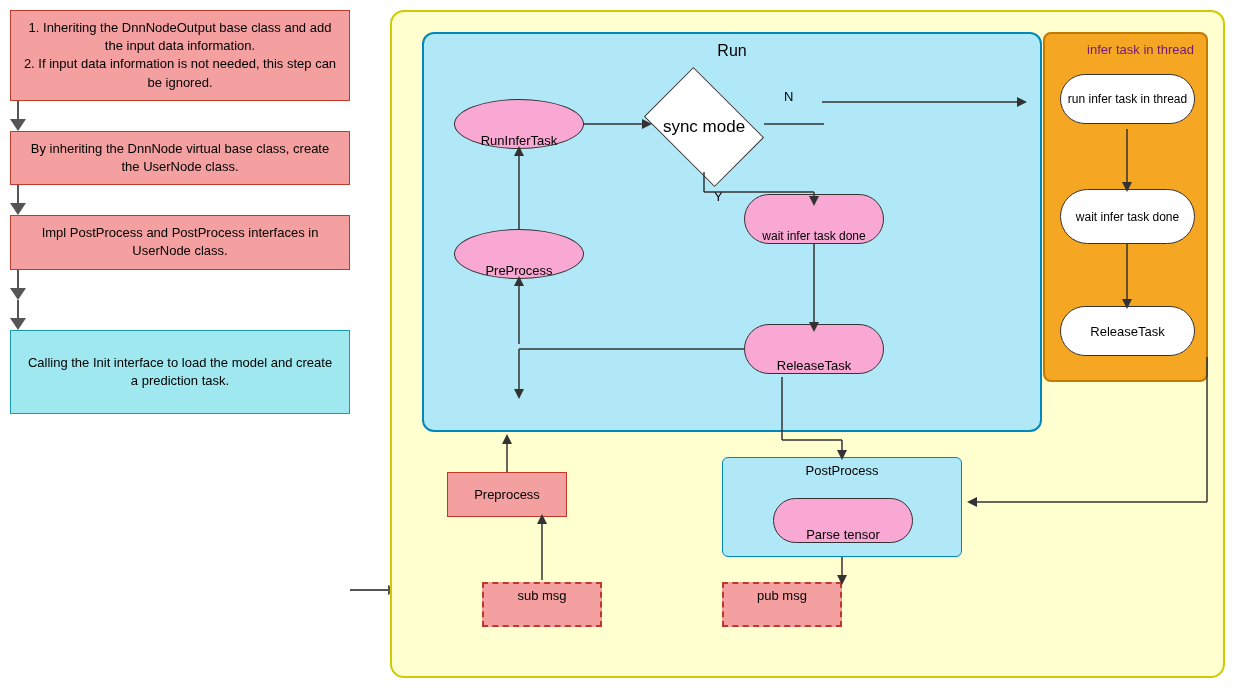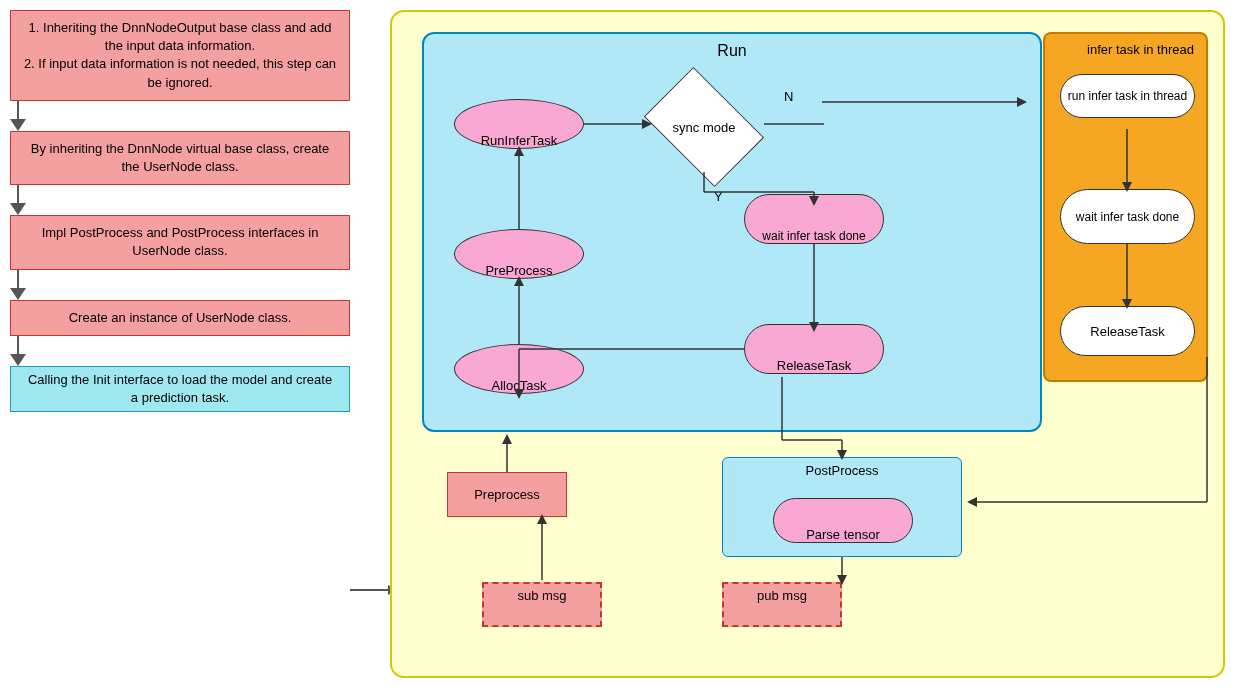"infer task in thread" .infer-label { color: #000000 -> #701a75 }
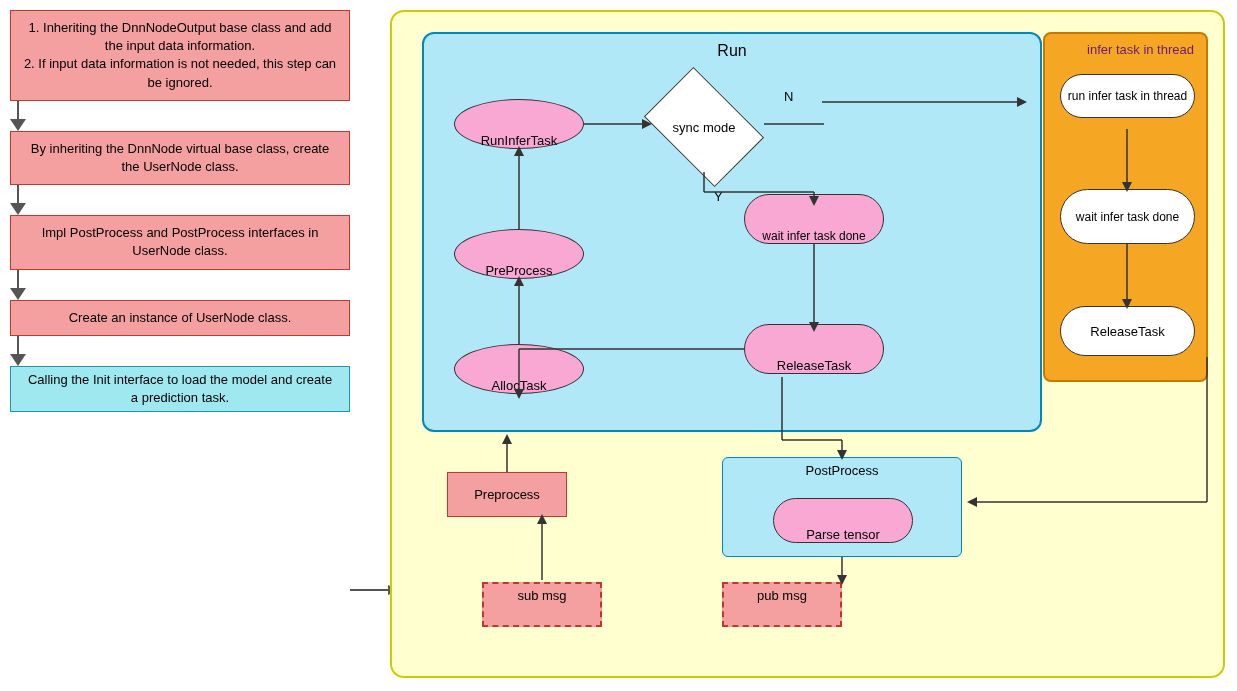"run infer task in thread" div.infer-oval { height: 44px -> 50px }
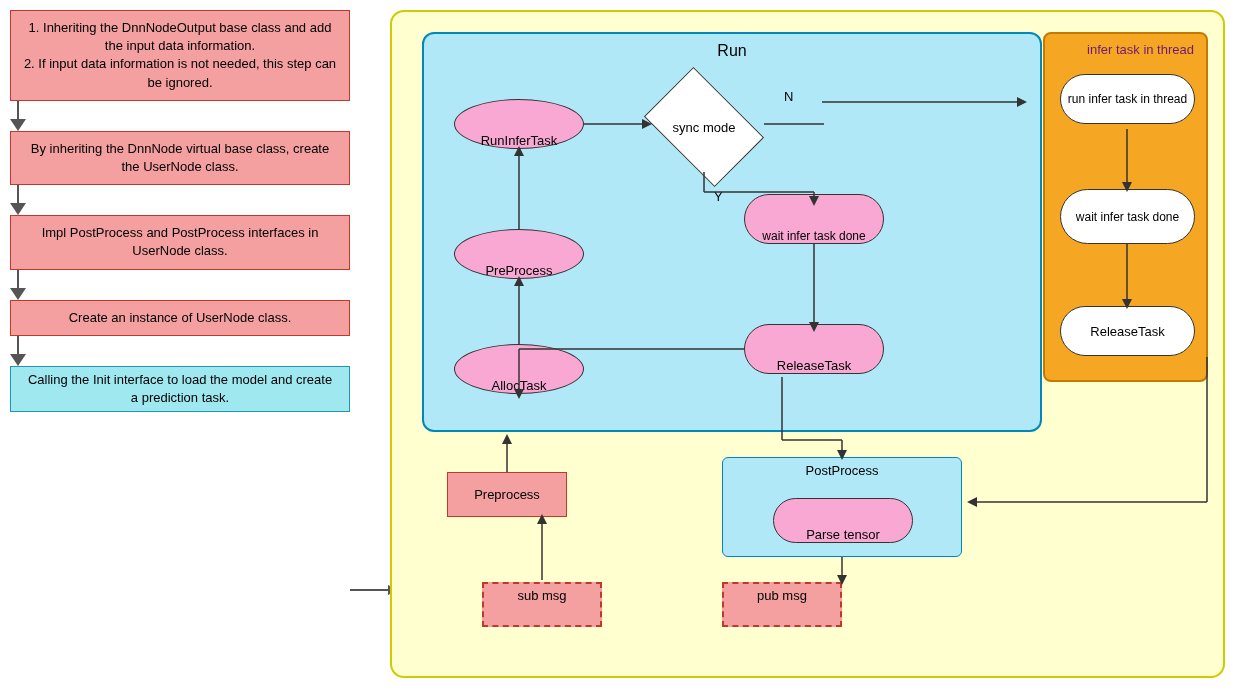"sync mode" .diamond-text { font-size: 13px -> 17px }
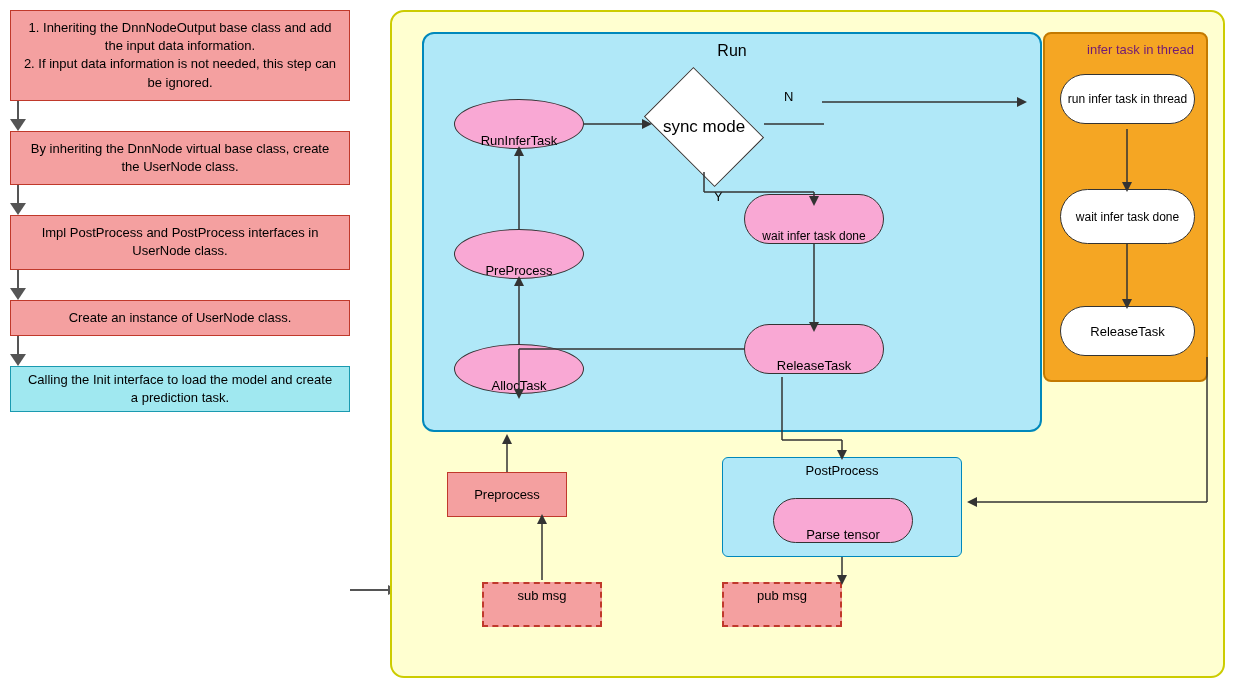"Create an instance of UserNode" div.pink-box { html: <div>Create an instance of UserNode class.</div> -> none }
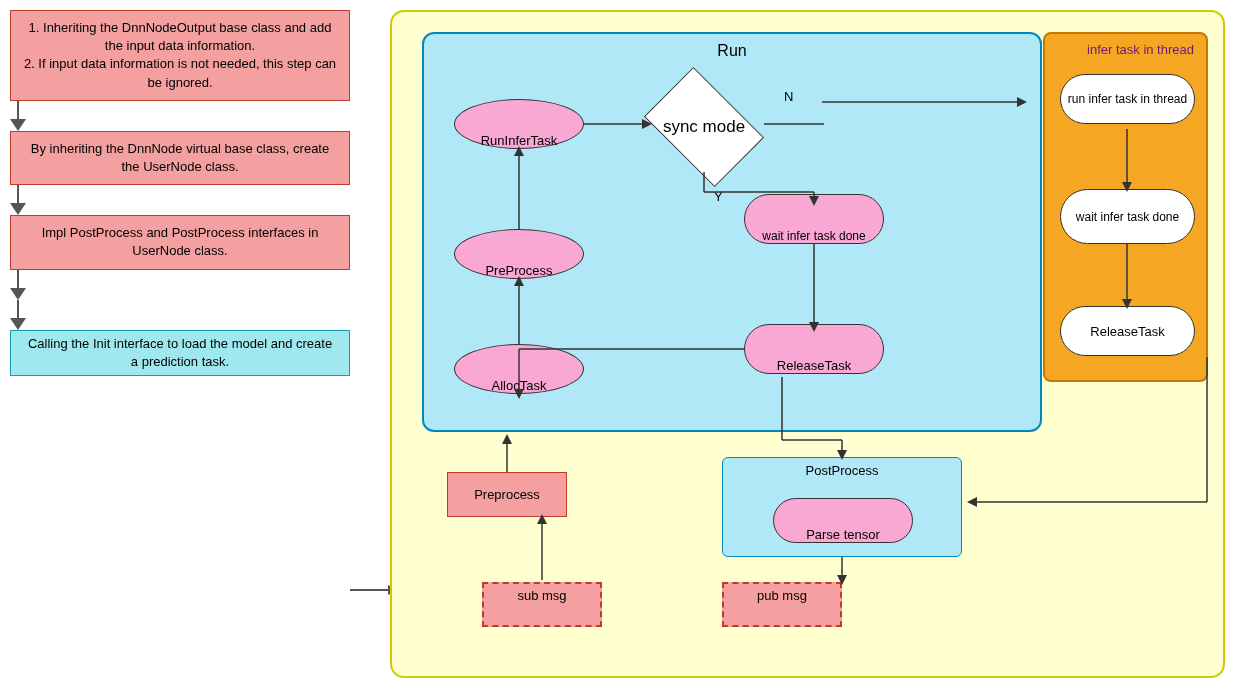"Calling the Init interface to" .cyan-box { padding: 4px 12px -> 23px 12px }
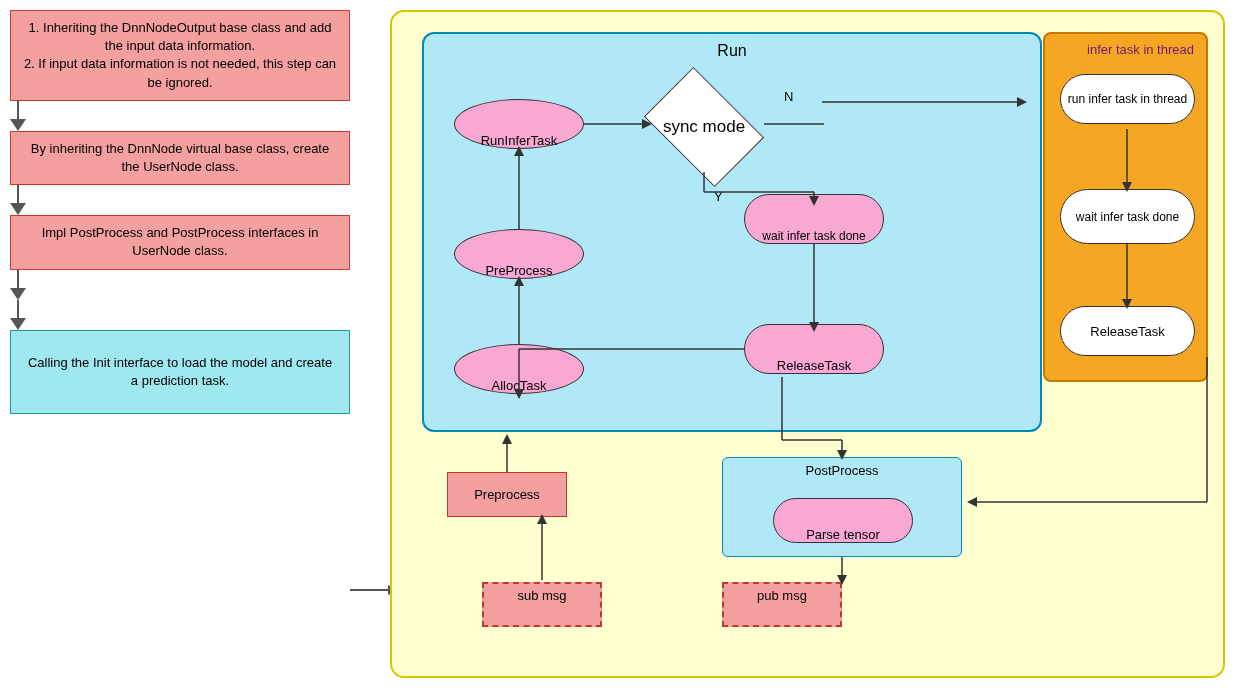"AllocTask" div.oval { html: <div> <span>AllocTask</span> </div> -> none }
